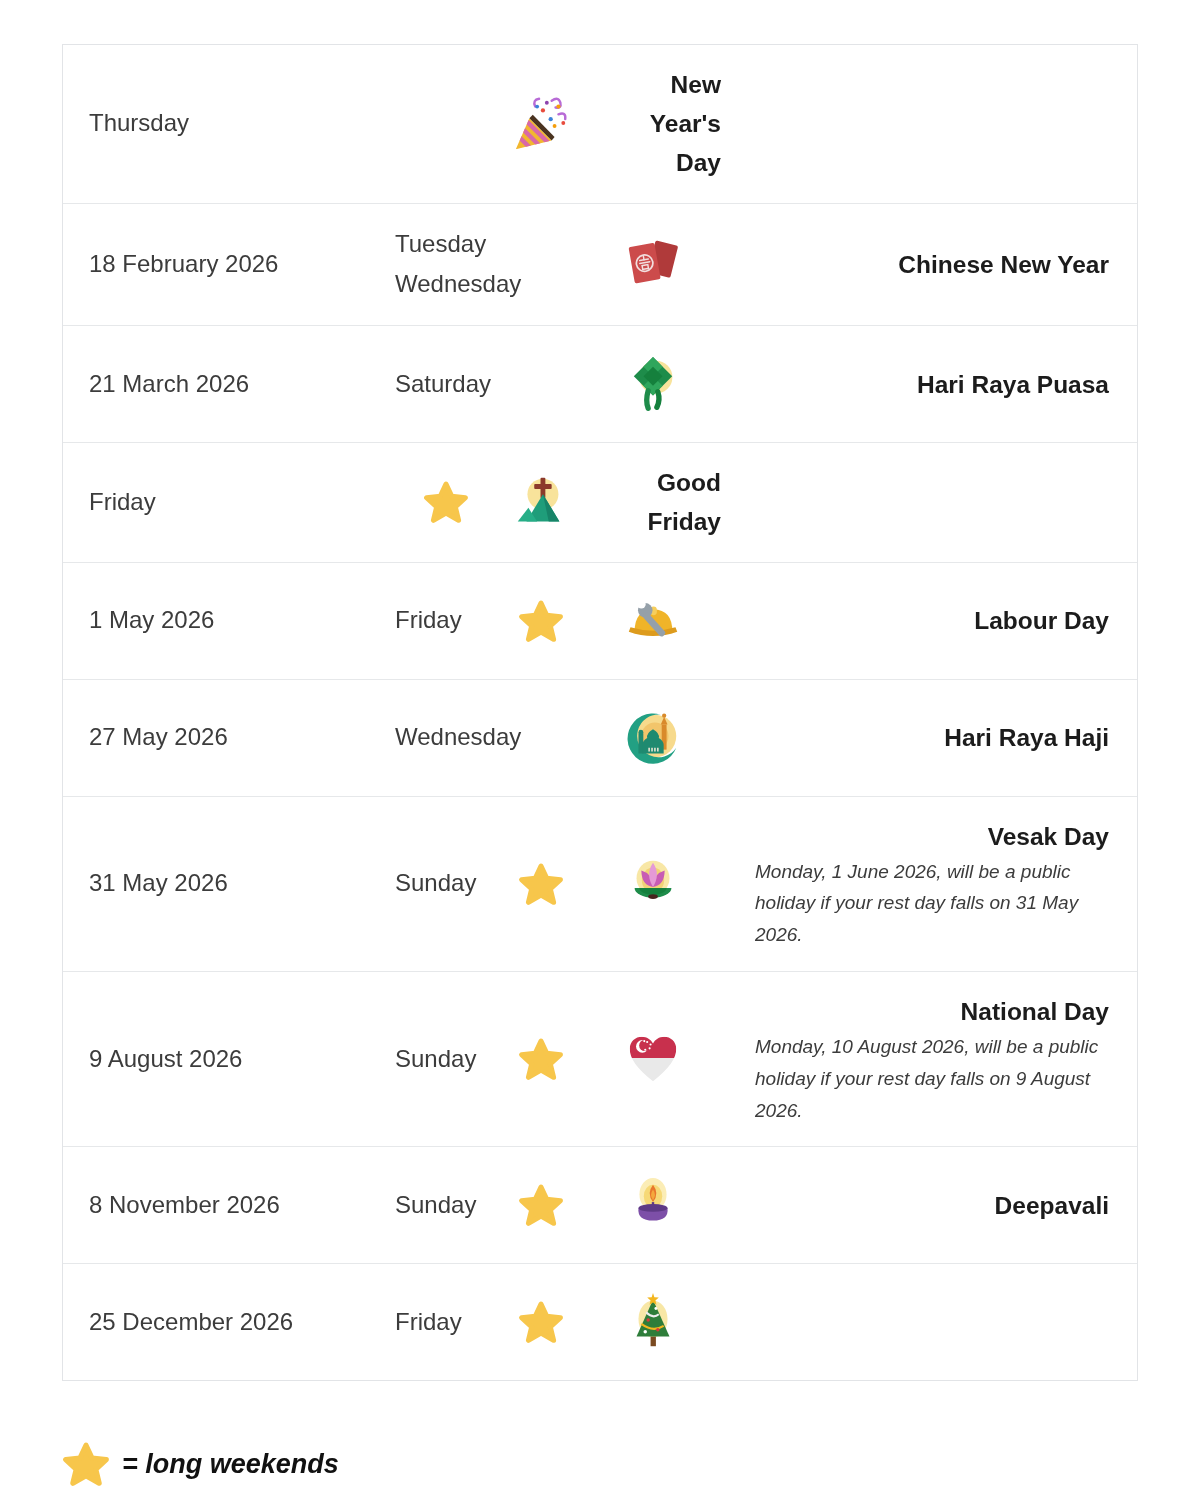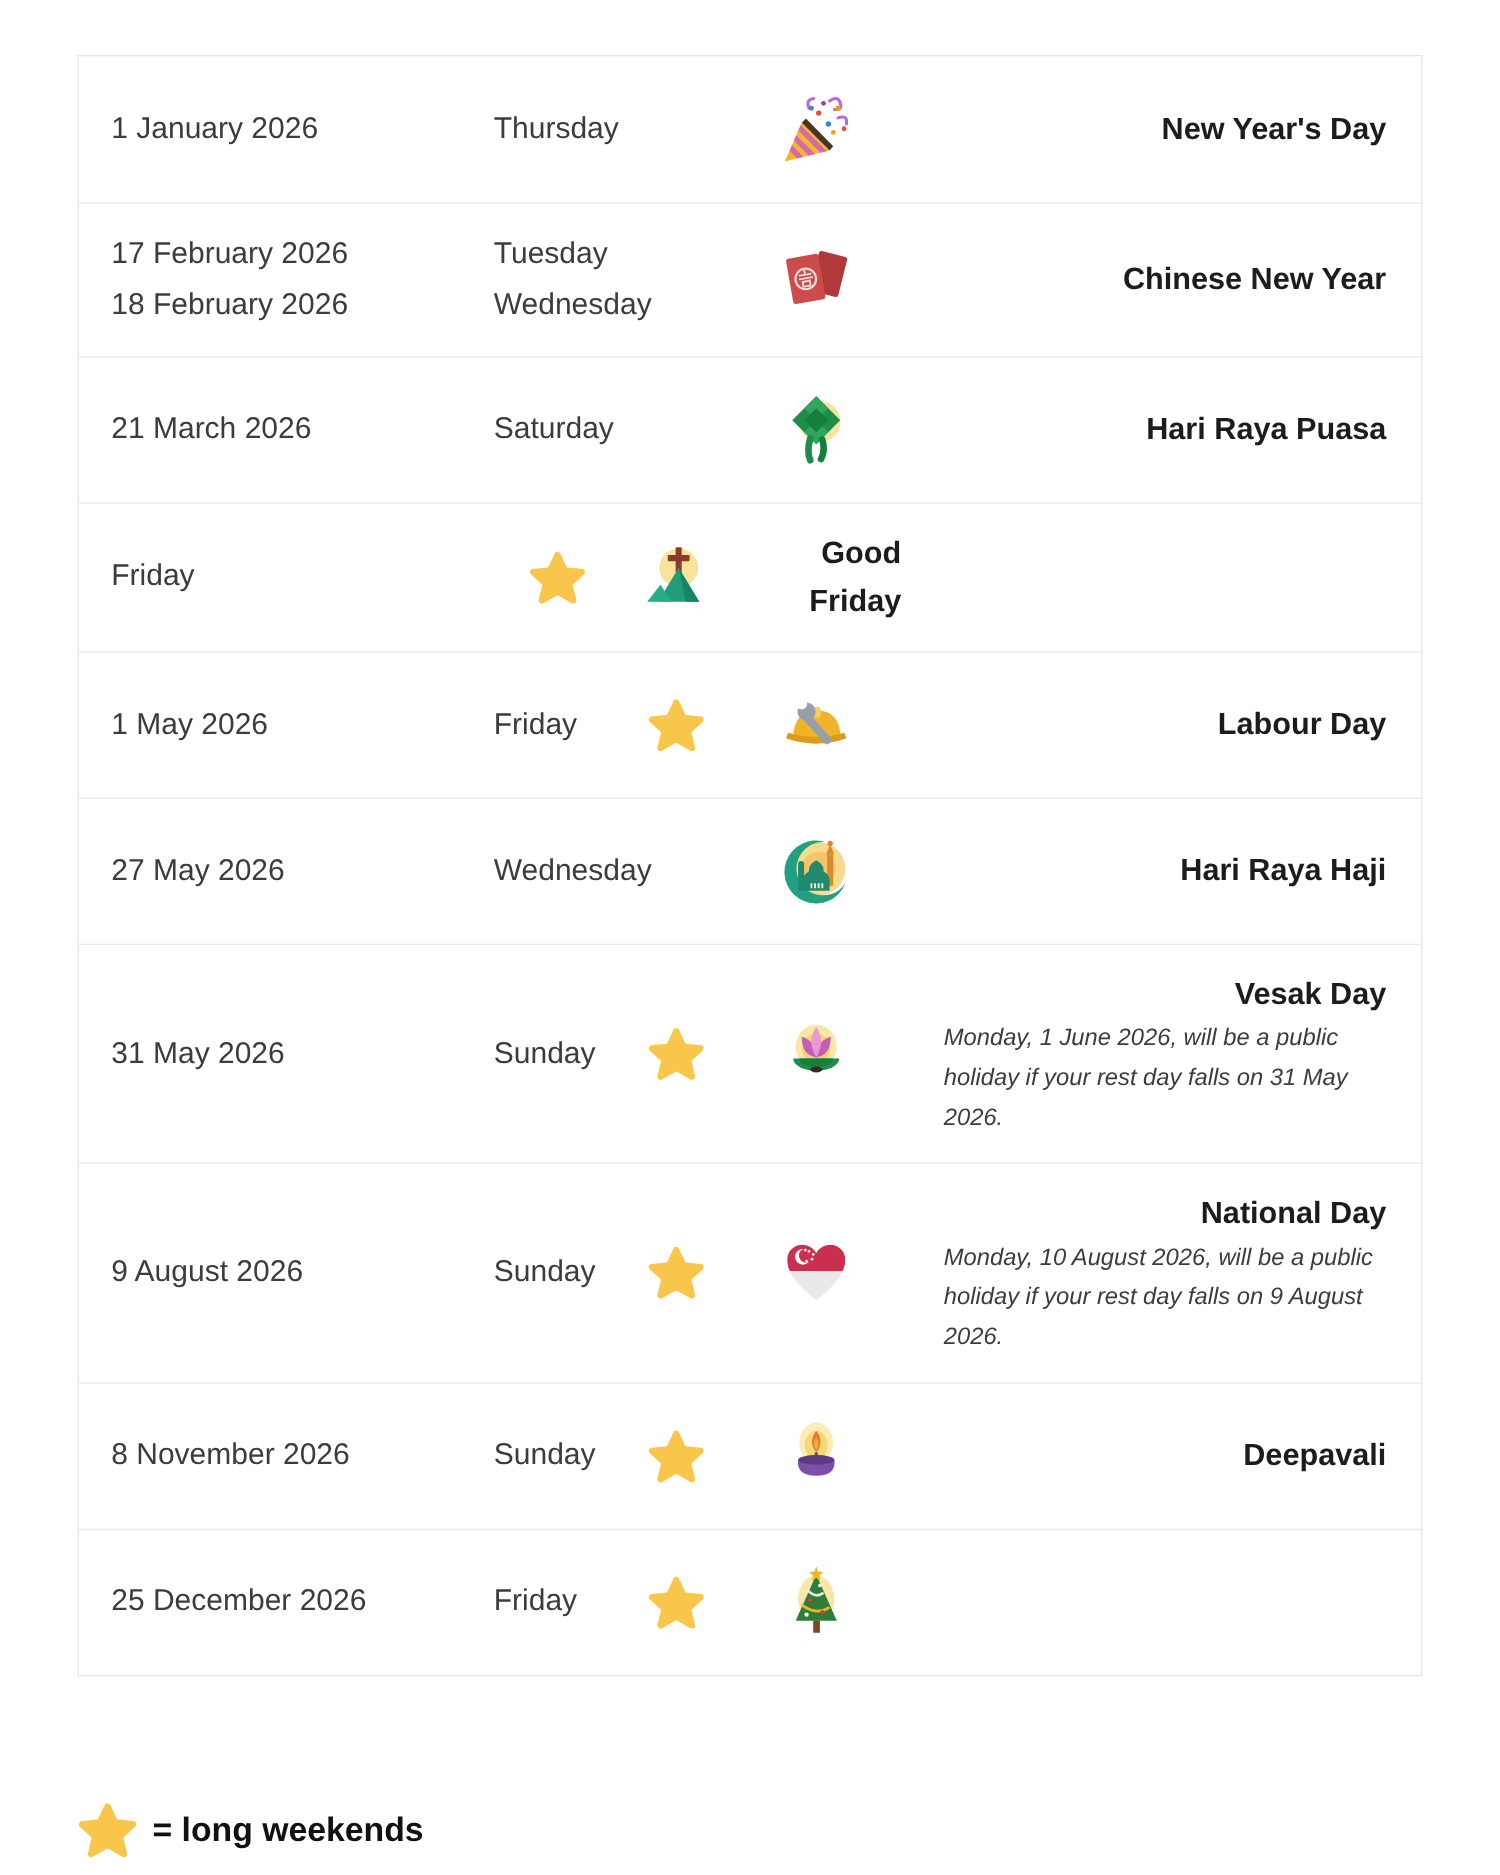"1 January 2026" div.cell { html: <div> <div>1 January 2026</div> </div> -> none }
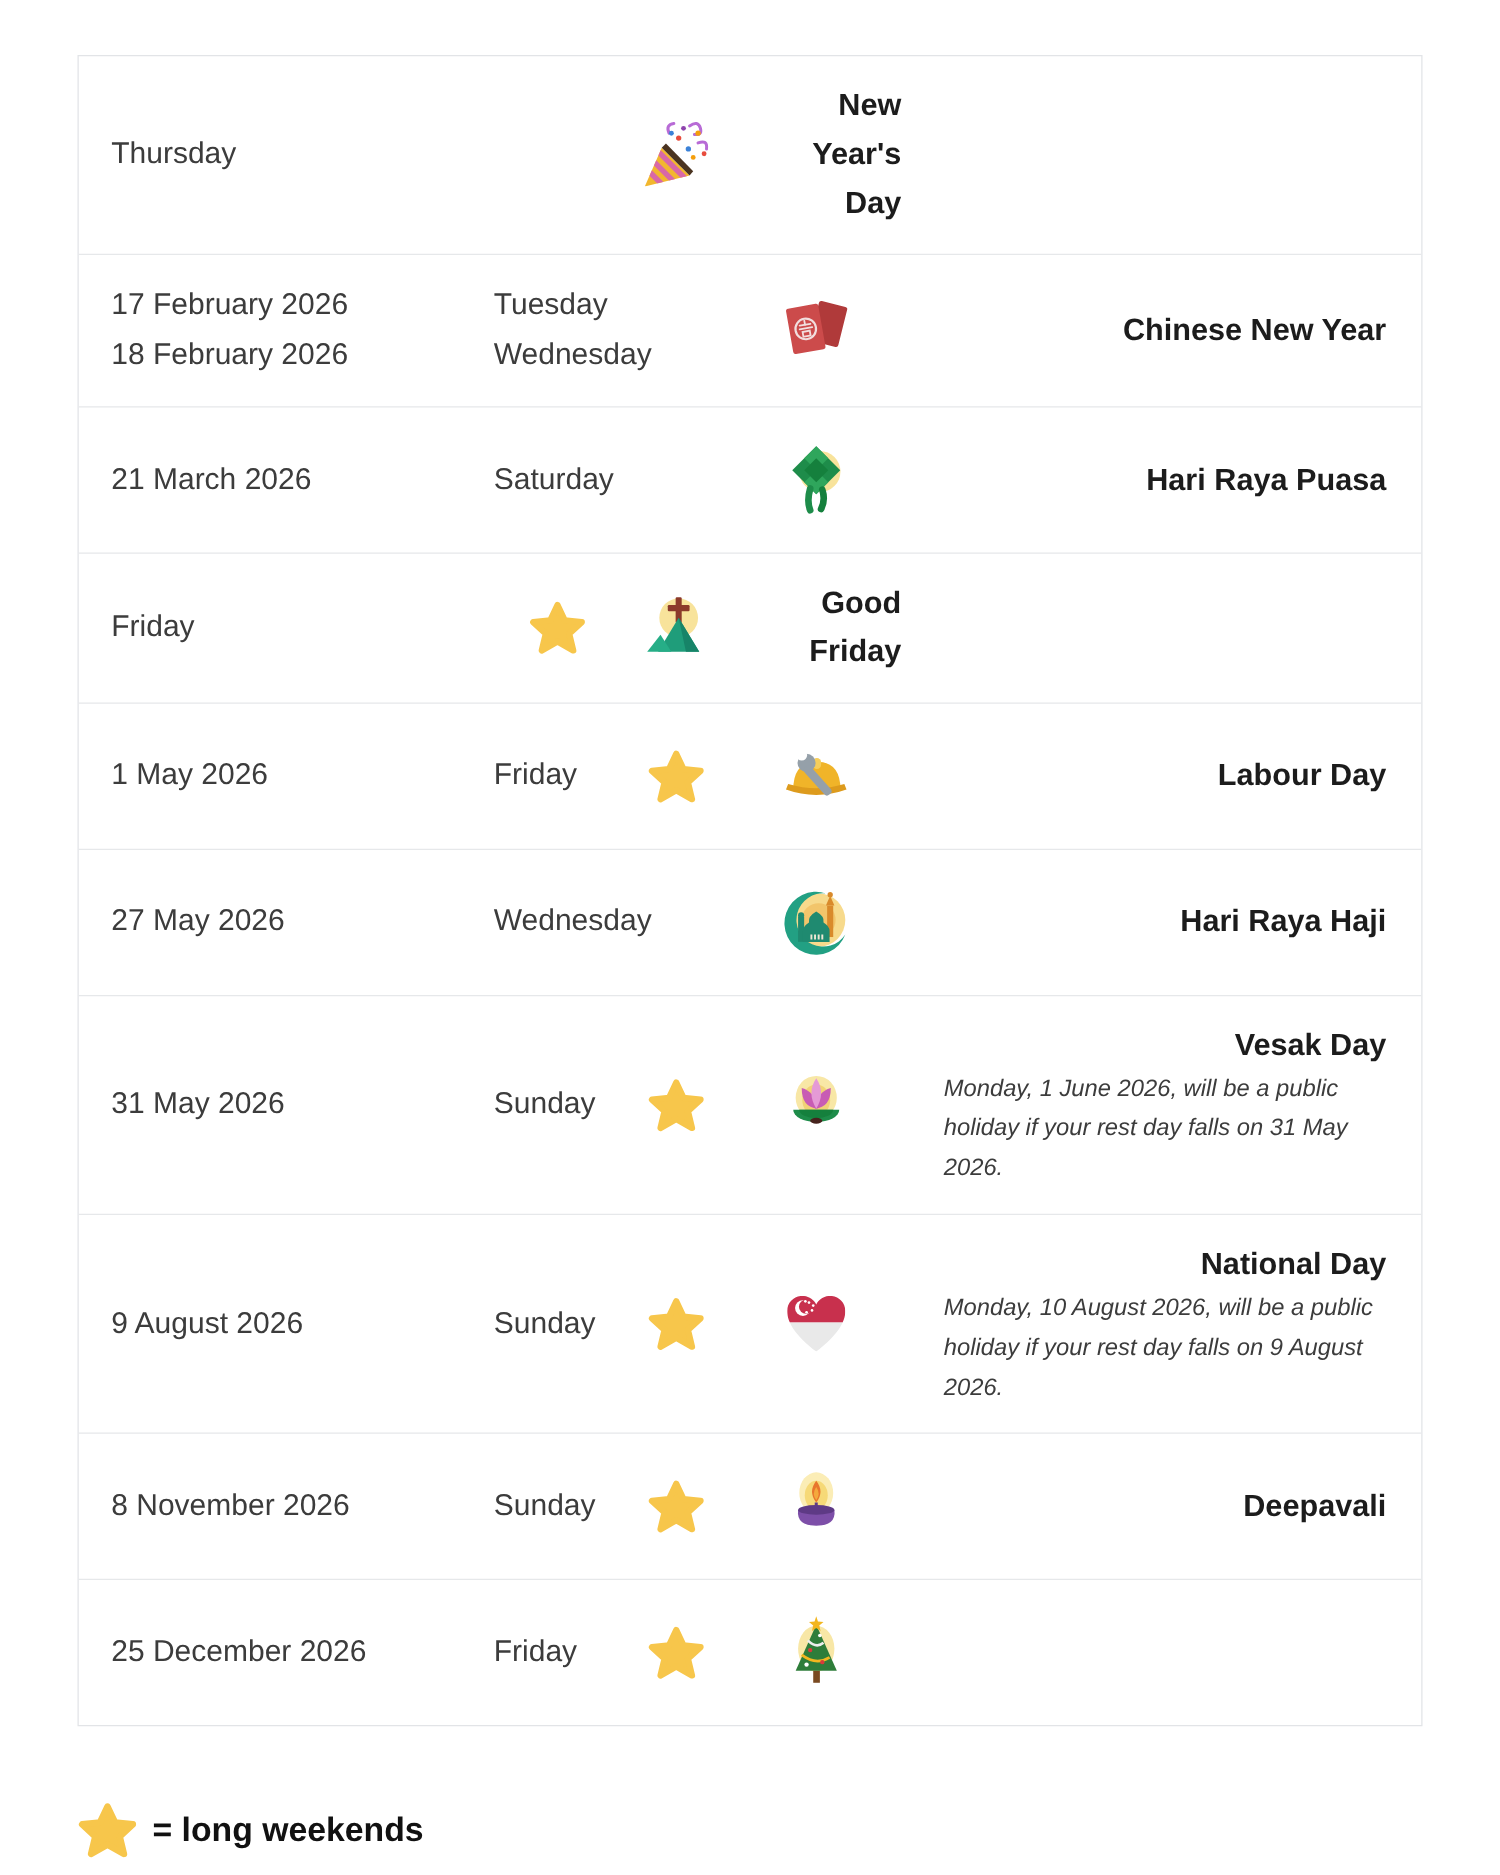"17 February 2026" div { html: <div>17 February 2026</div> -> none }
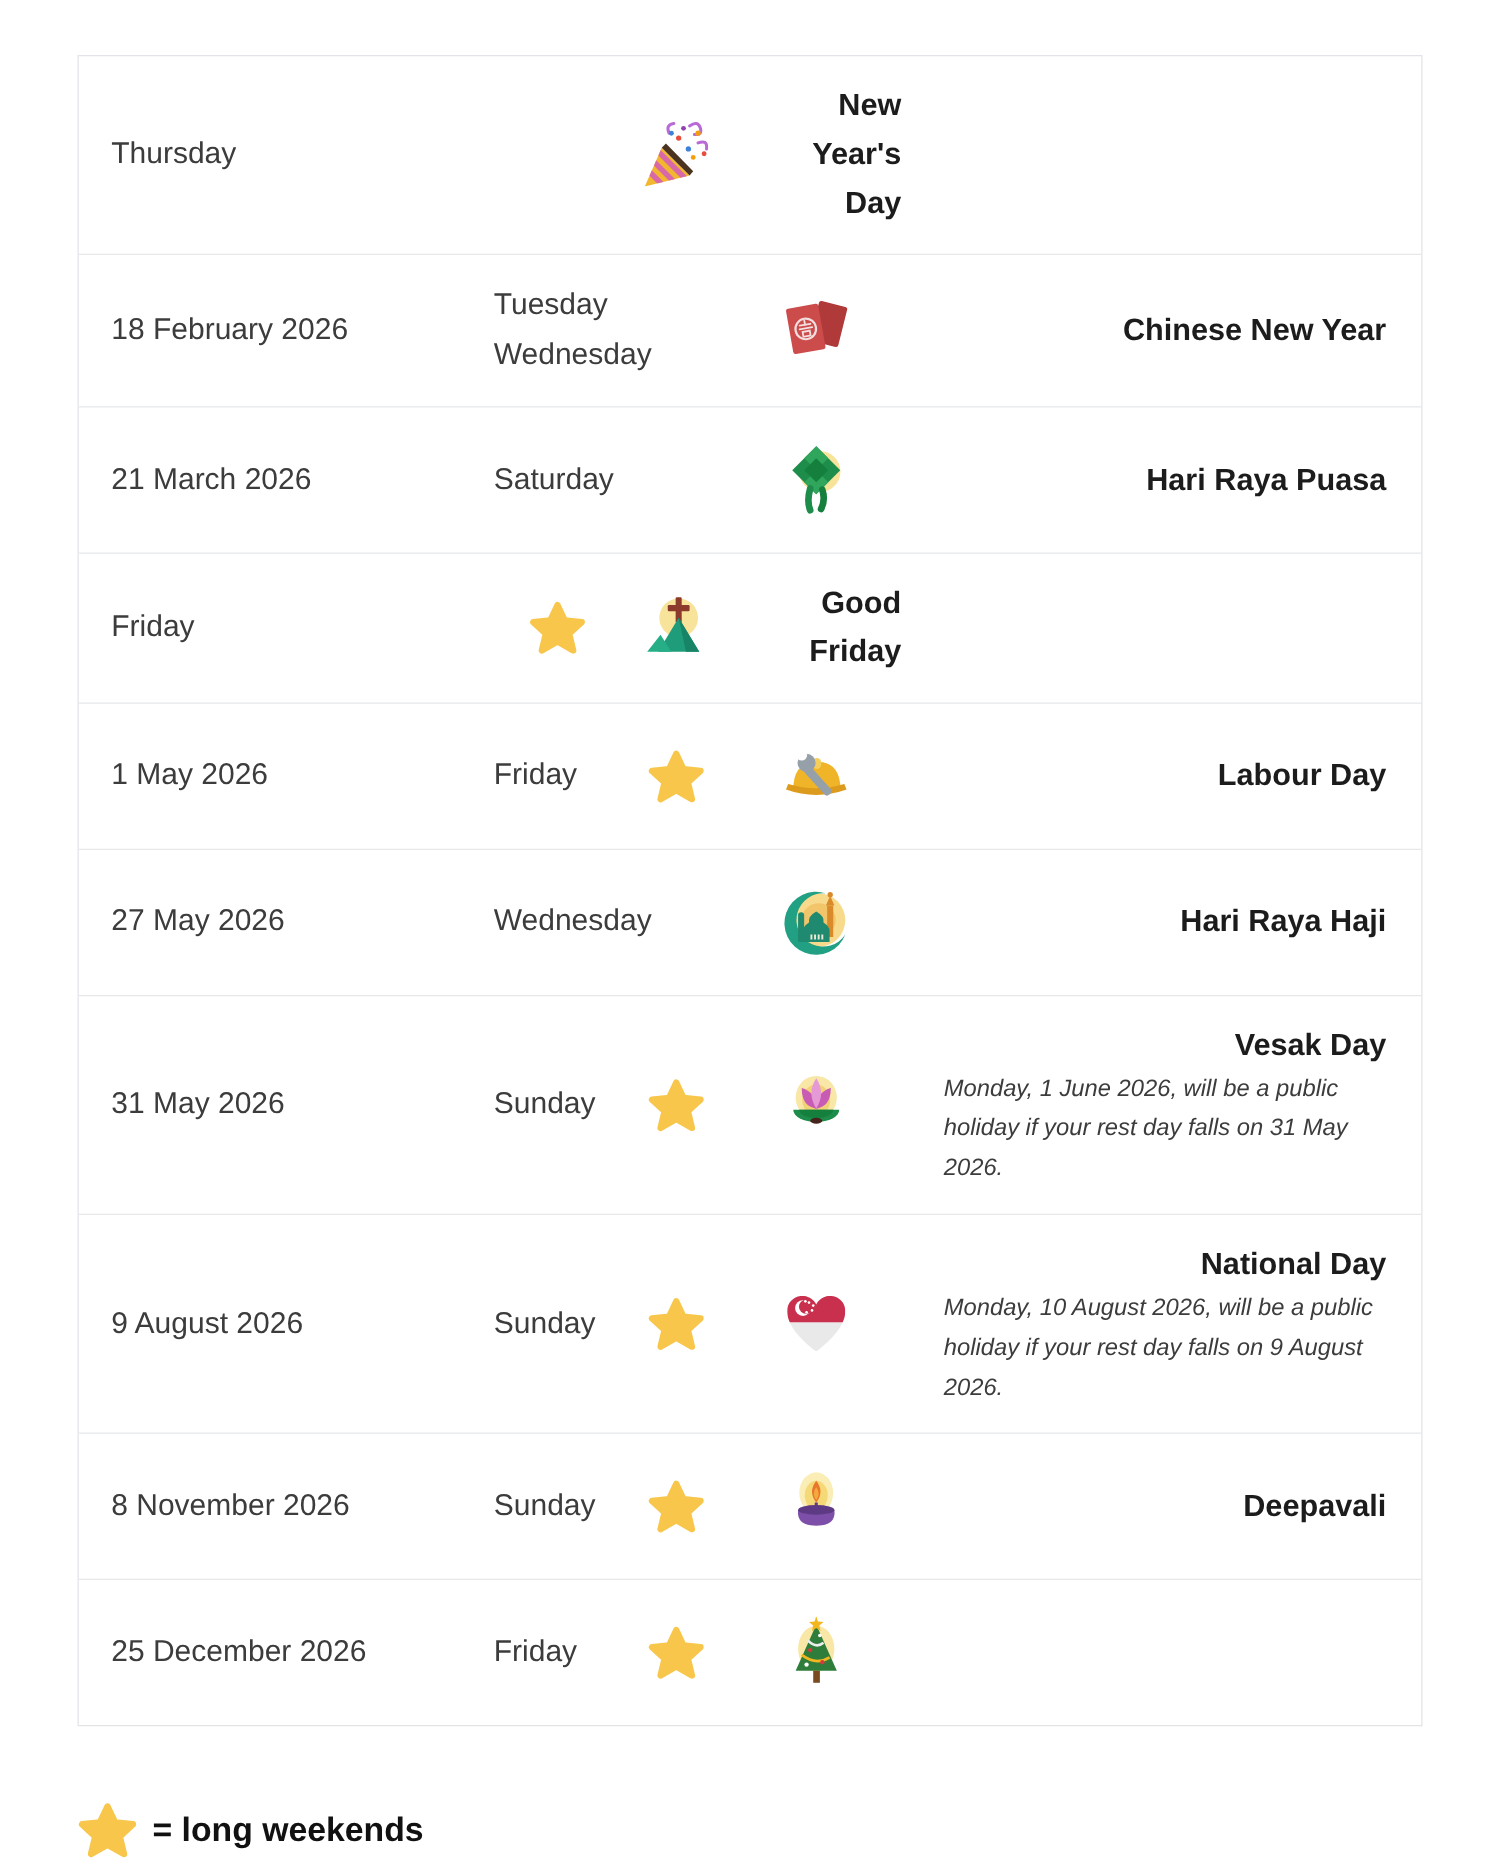"= long weekends" .legend { font-style: none -> italic }
